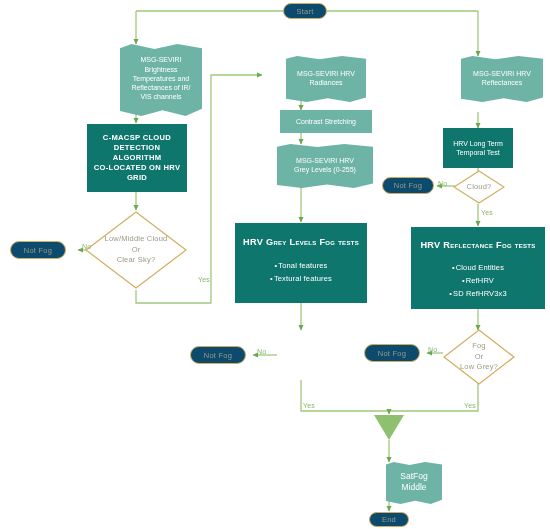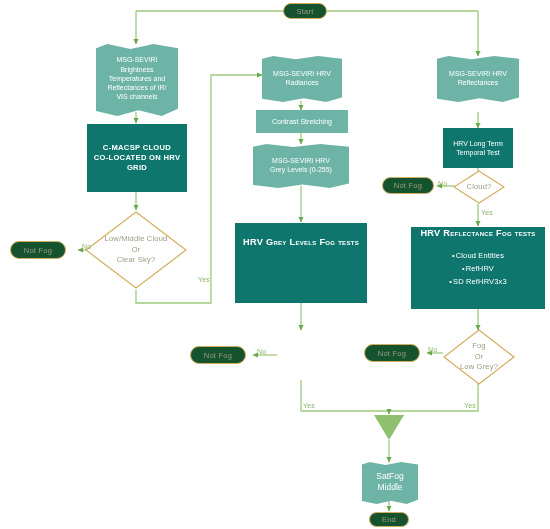"Start" .pill { background: #14532d -> #0c4a6e }
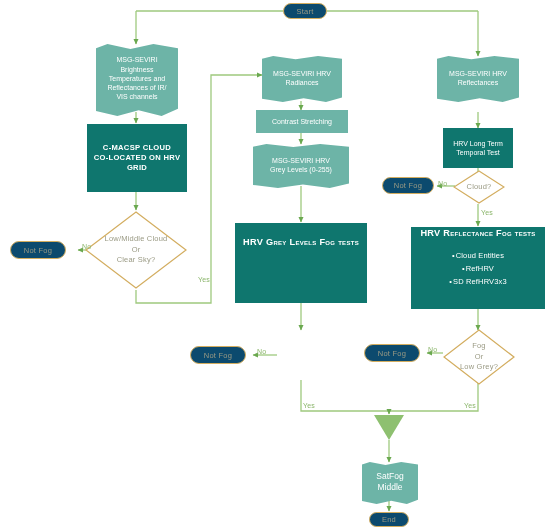"DETECTION ALGORITHM" span.title { html: none -> <span>DETECTION ALGORITHM</span> }
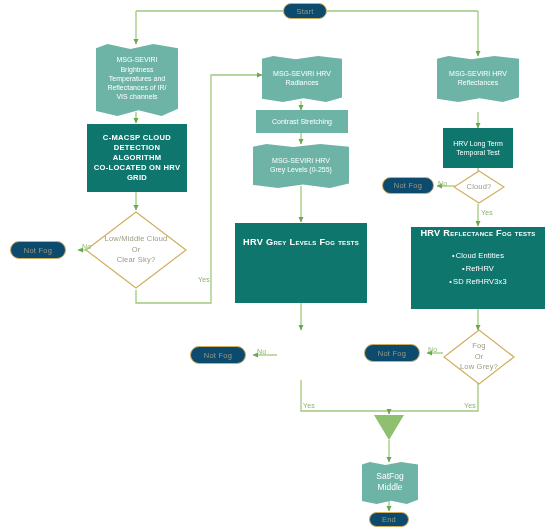"HRV Reflectance Fog tests" div.node { padding-top: none -> 12px }
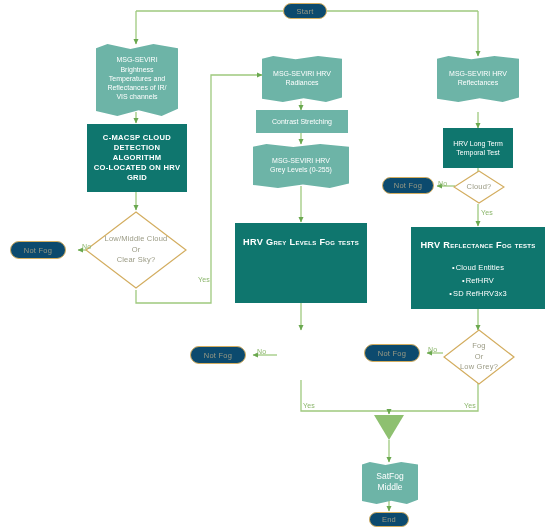"Tonal features" ul.bullets { html: none -> <ul> <li>Tonal features</li> <li>Textural features</li> </ul> }
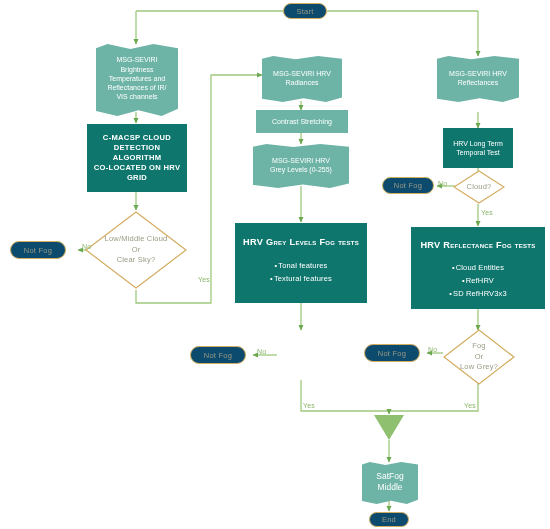"SatFog" .teal { margin-left: none -> 24px }
